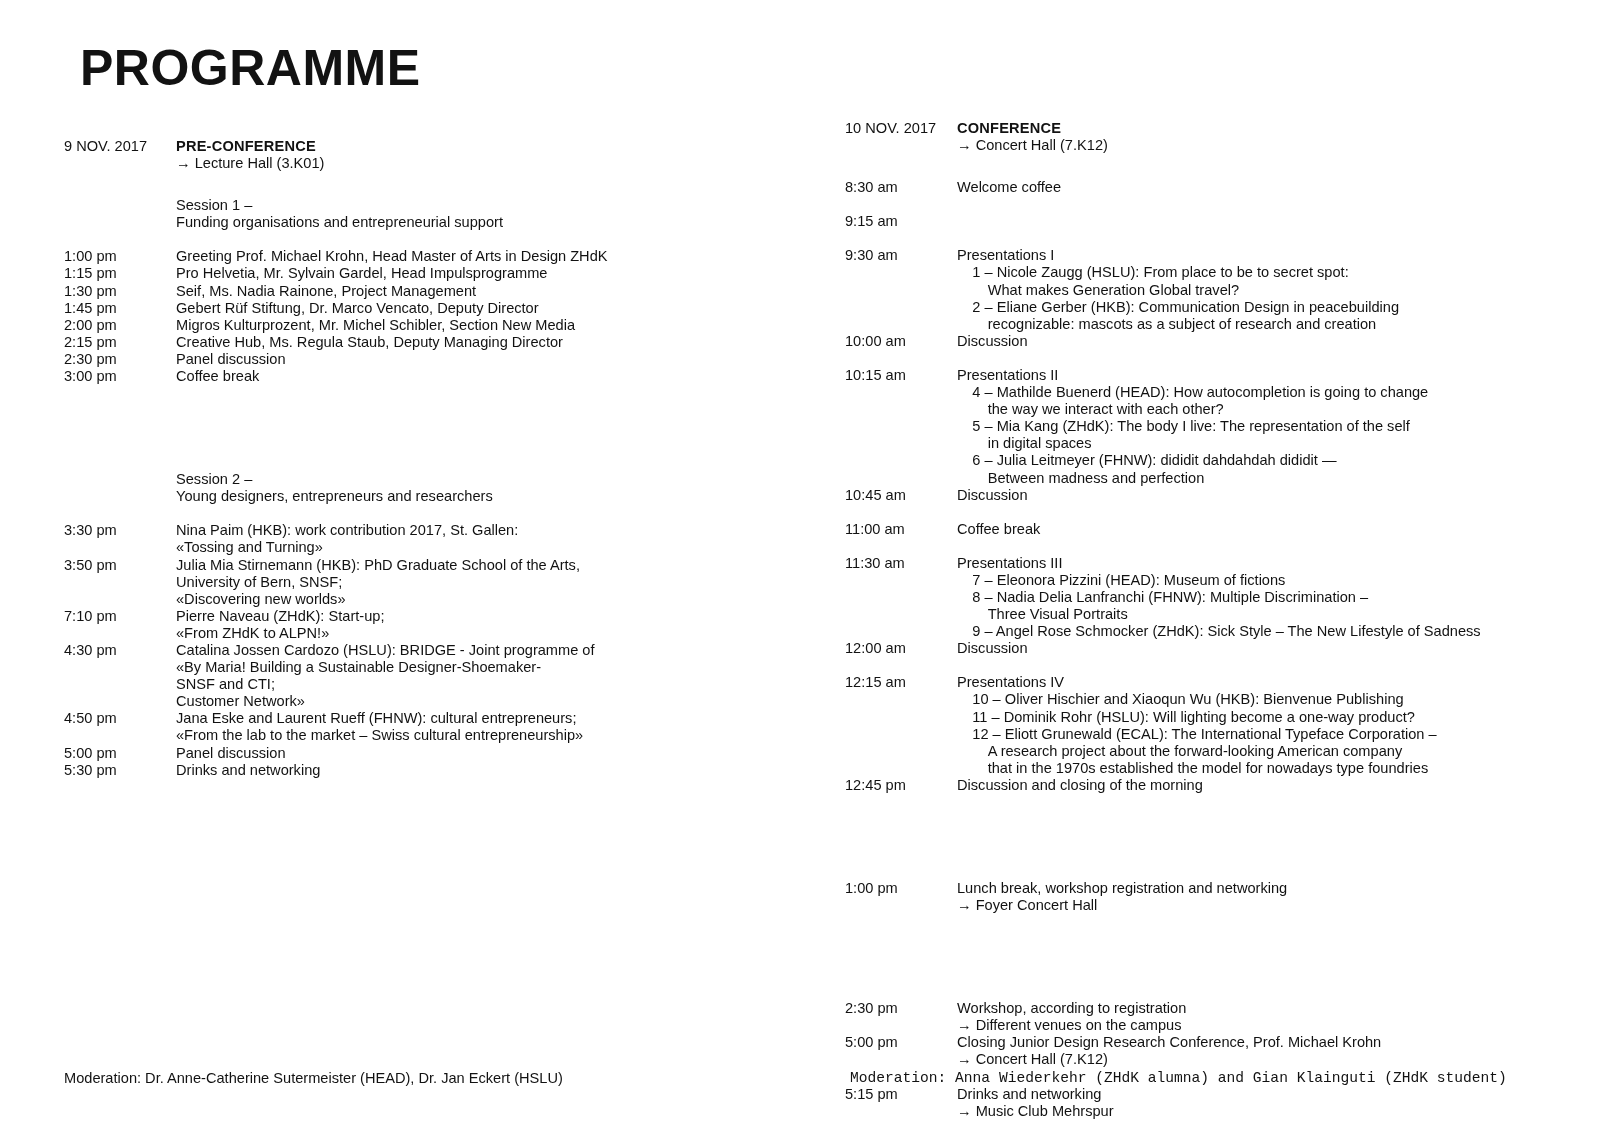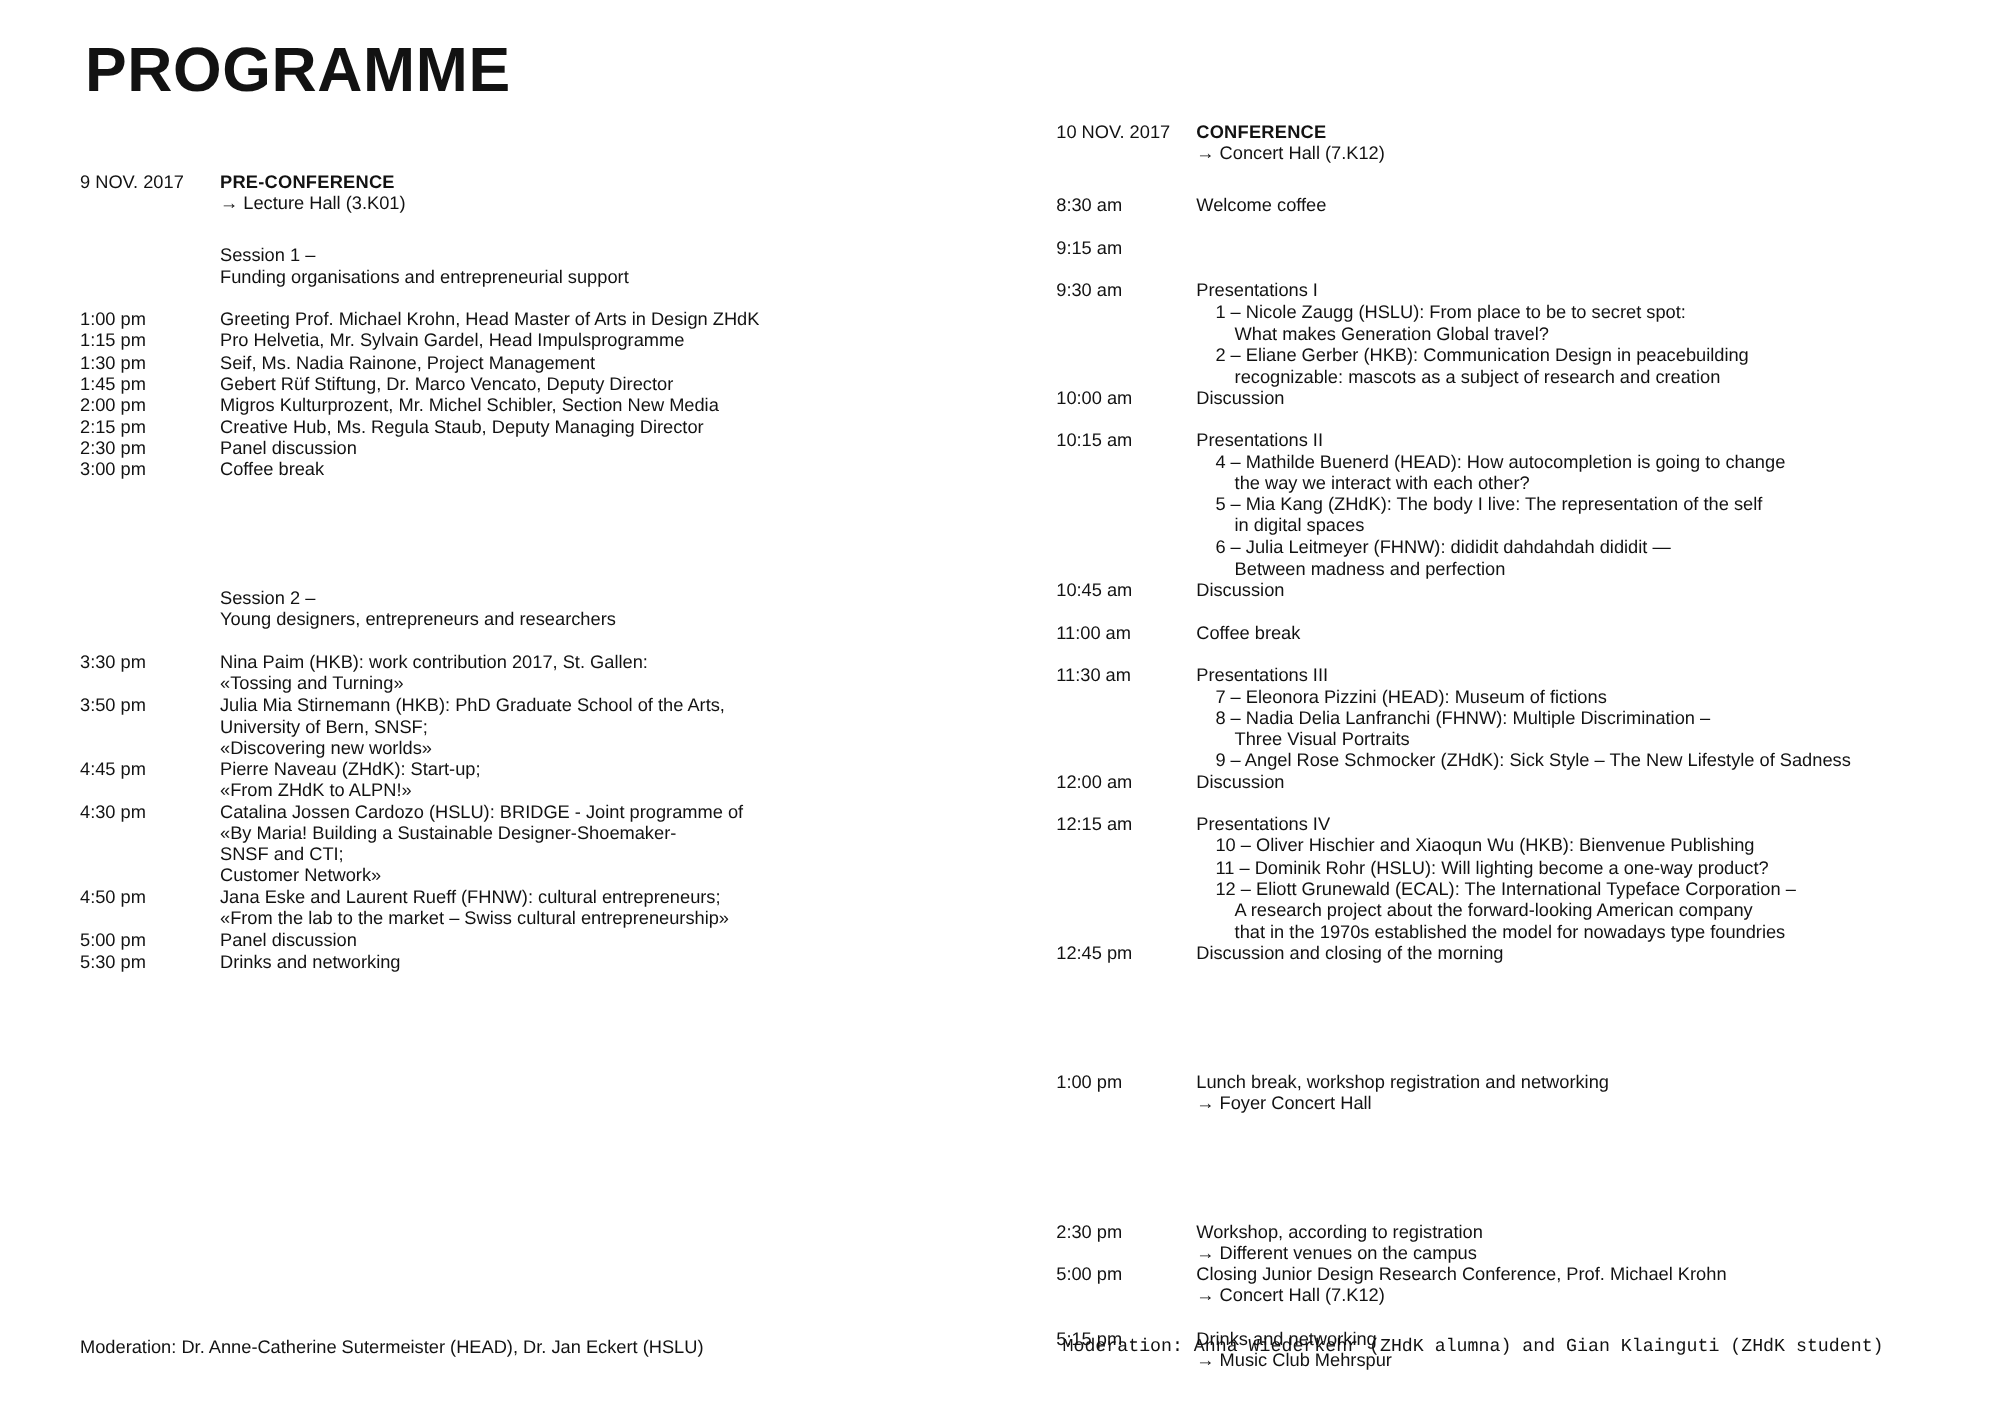"PROGRAMME" .page-title { margin: 4px -> 16px }
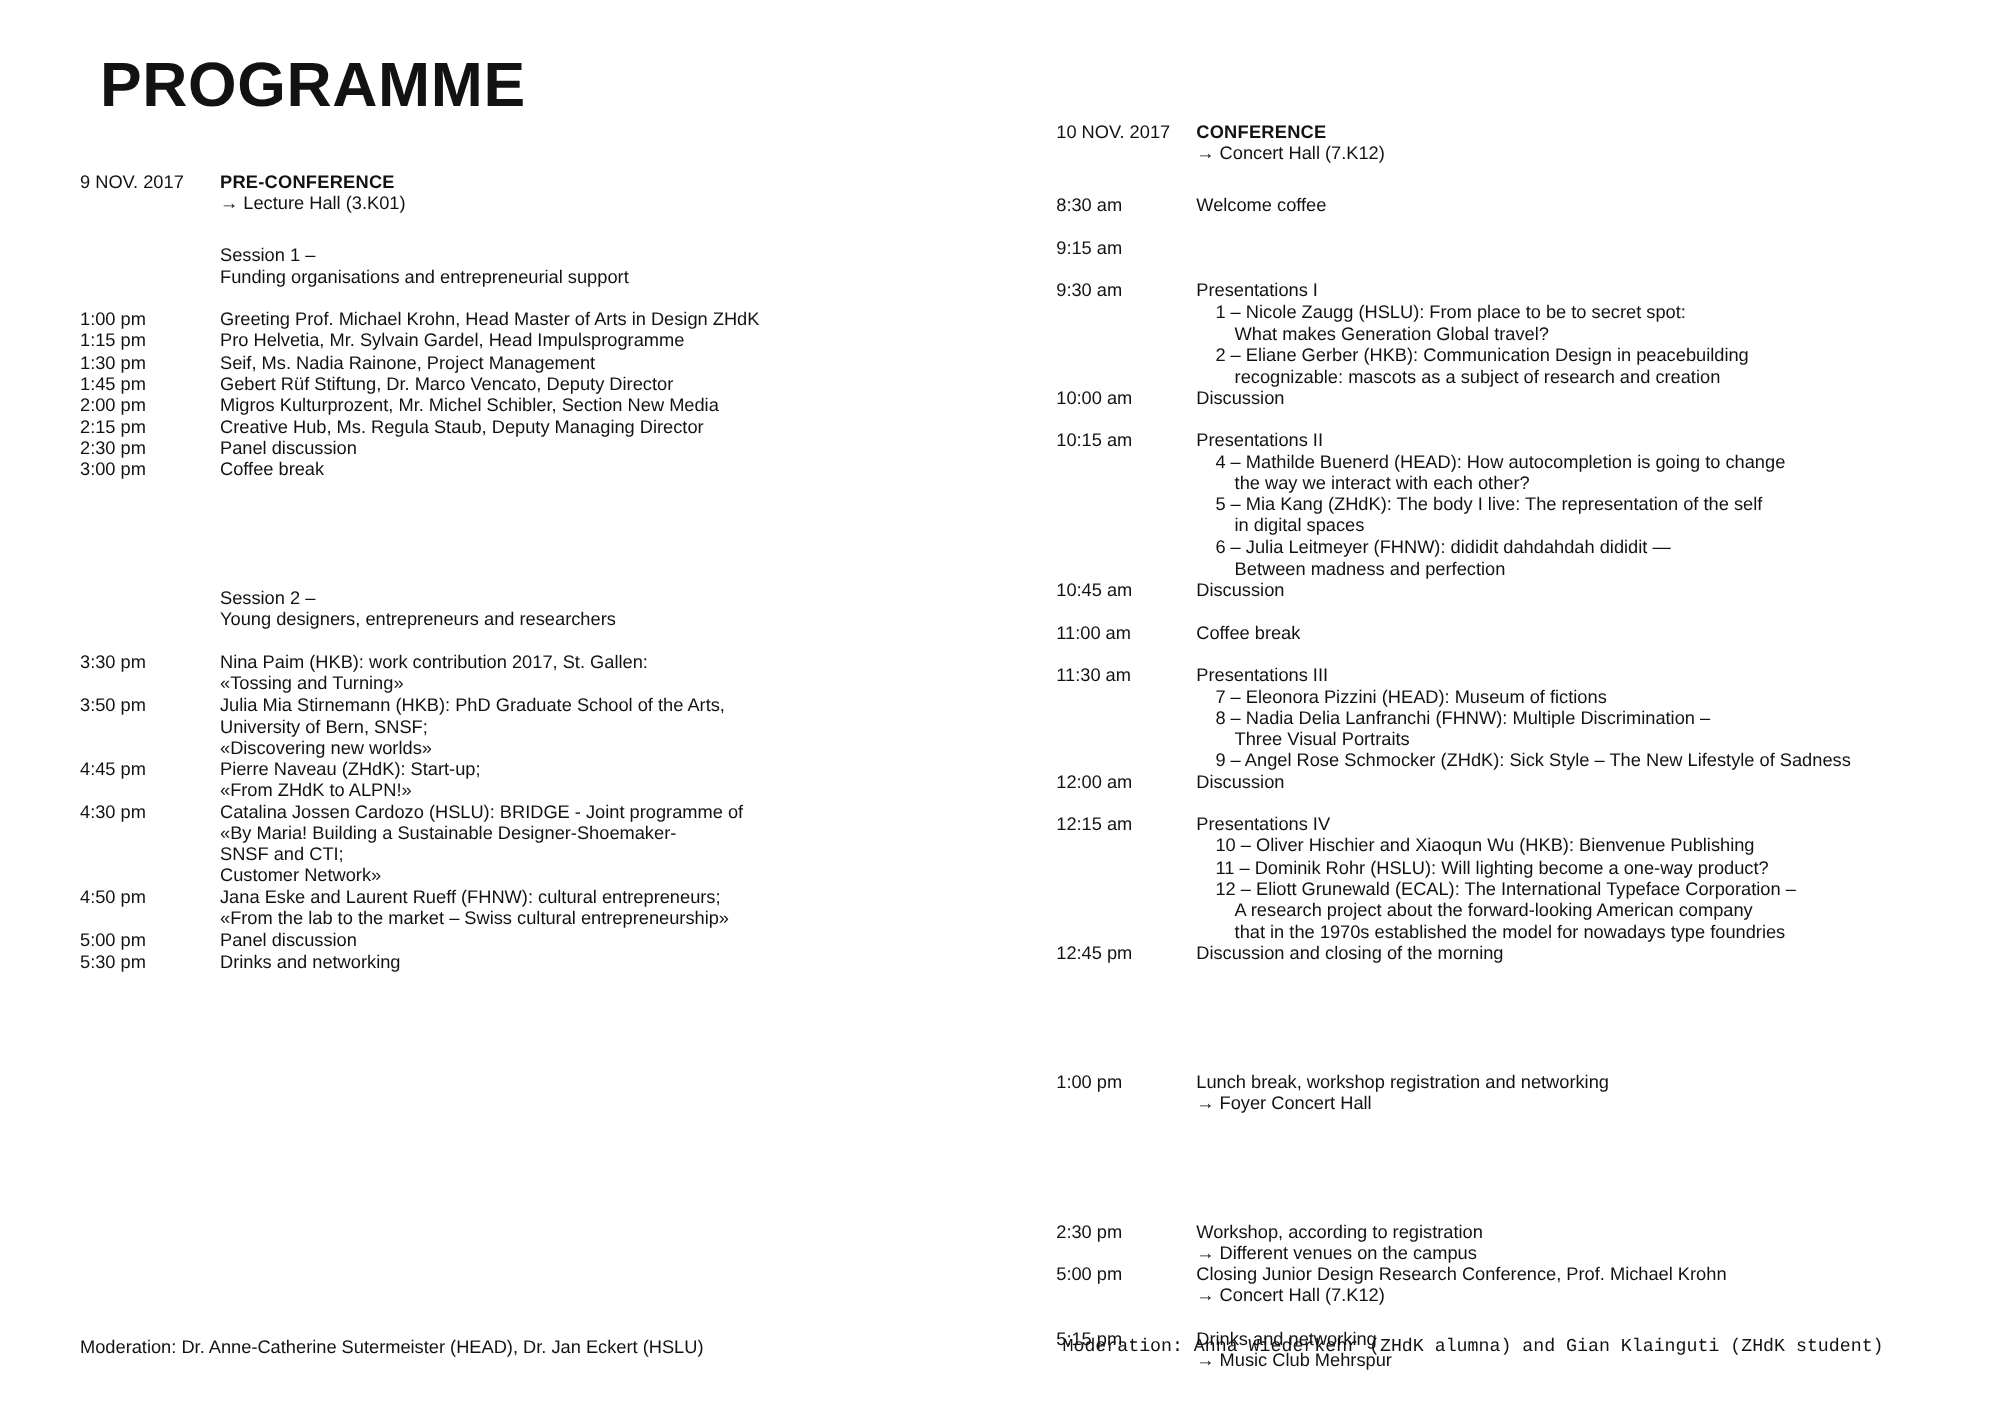"10 NOV. 2017" .col-right { margin-top: none -> 22px }
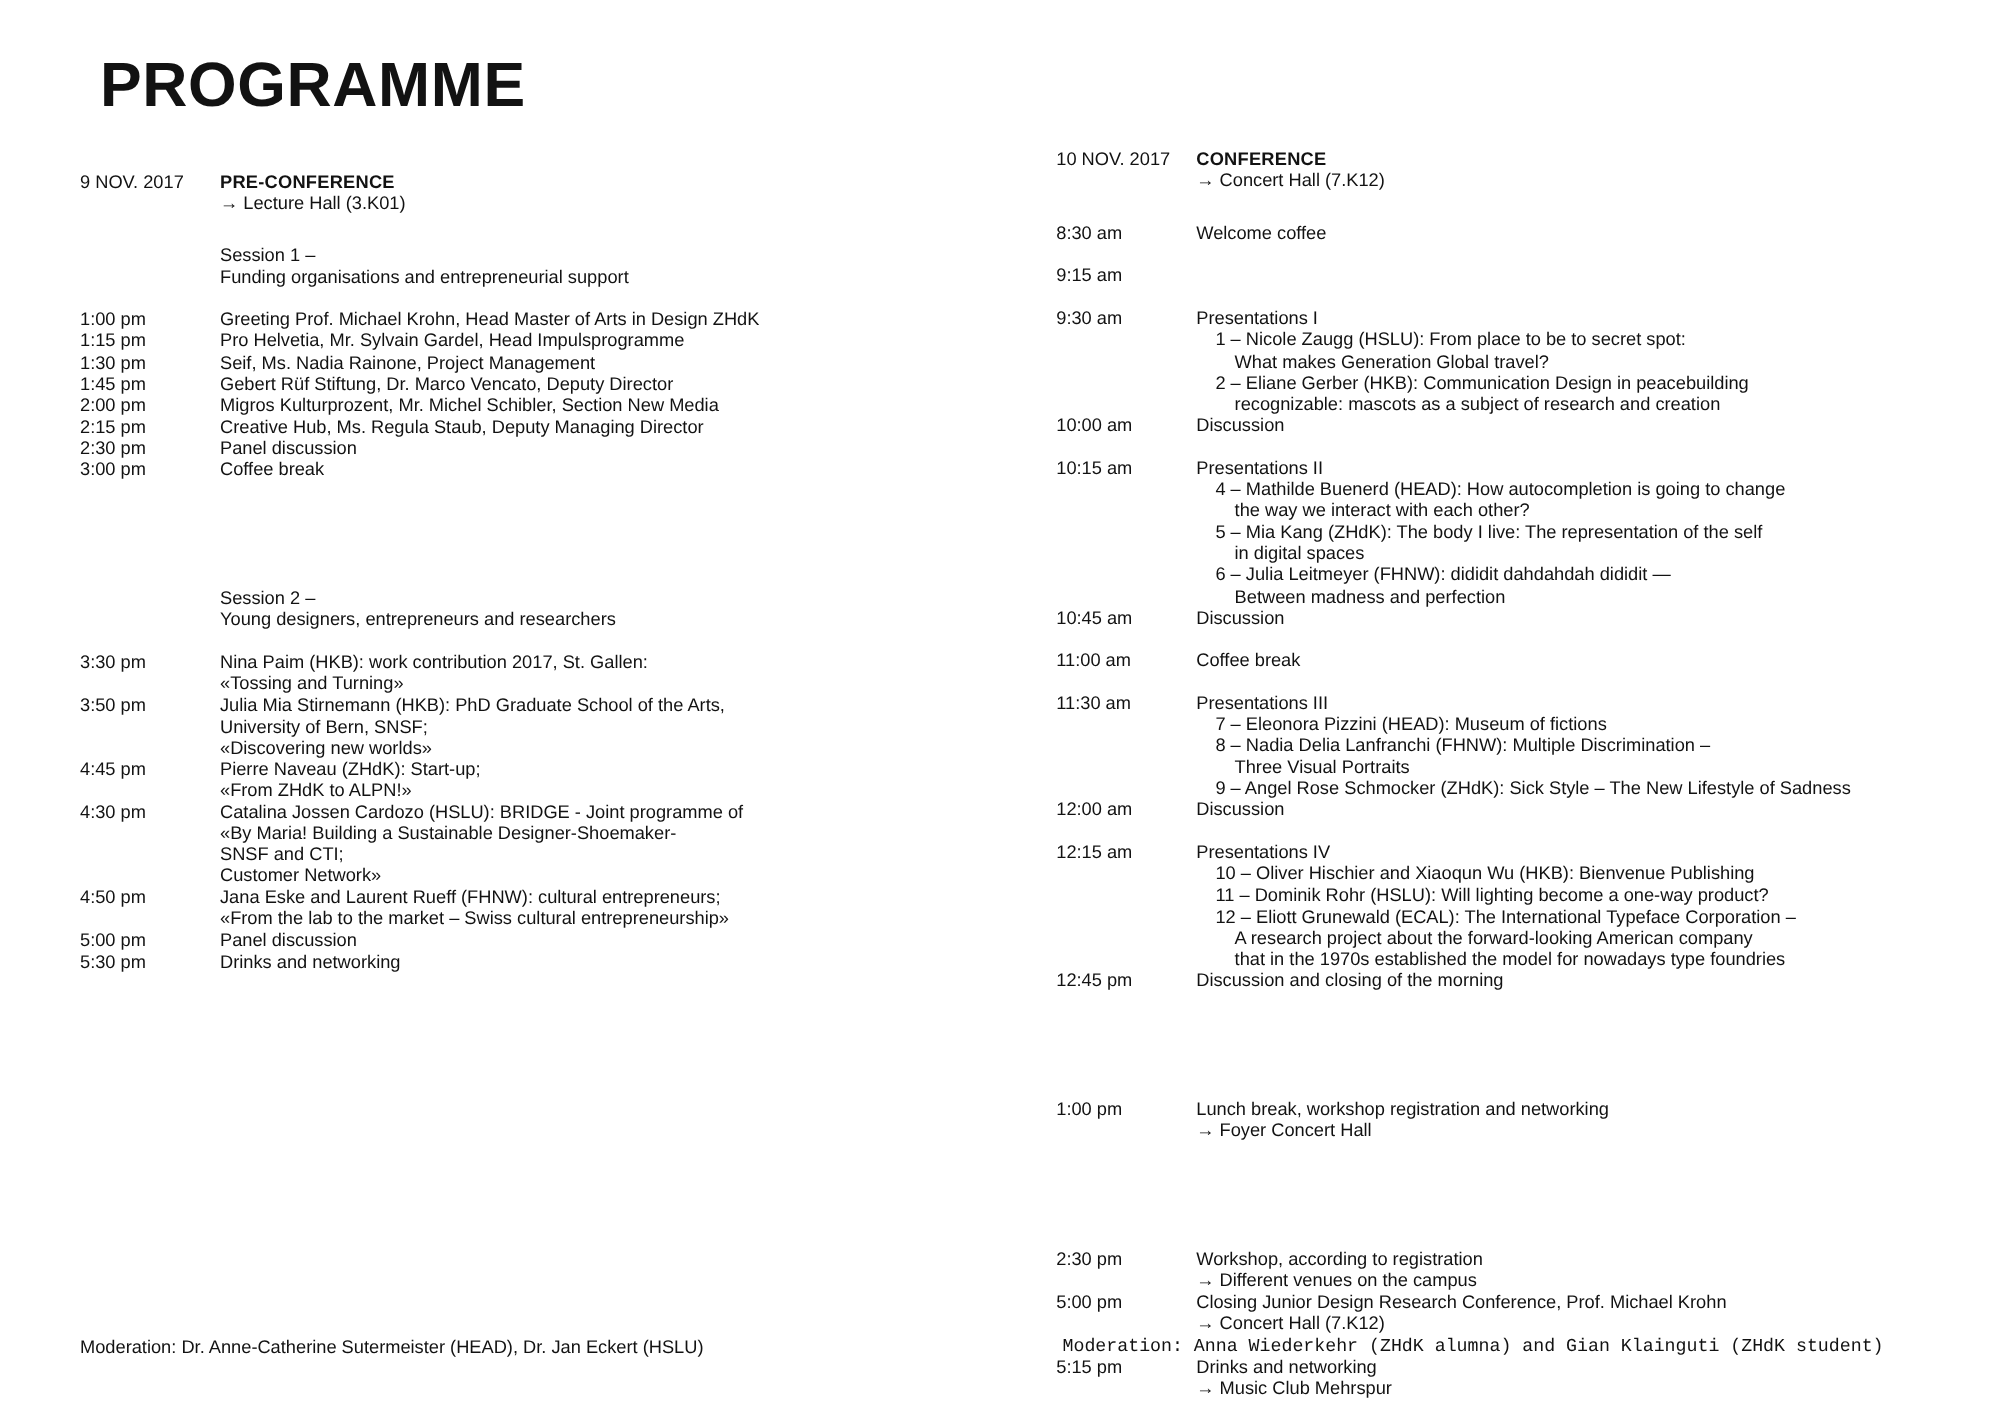"4:45 pm" div.time { text: 4:45 -> 7:10 }
